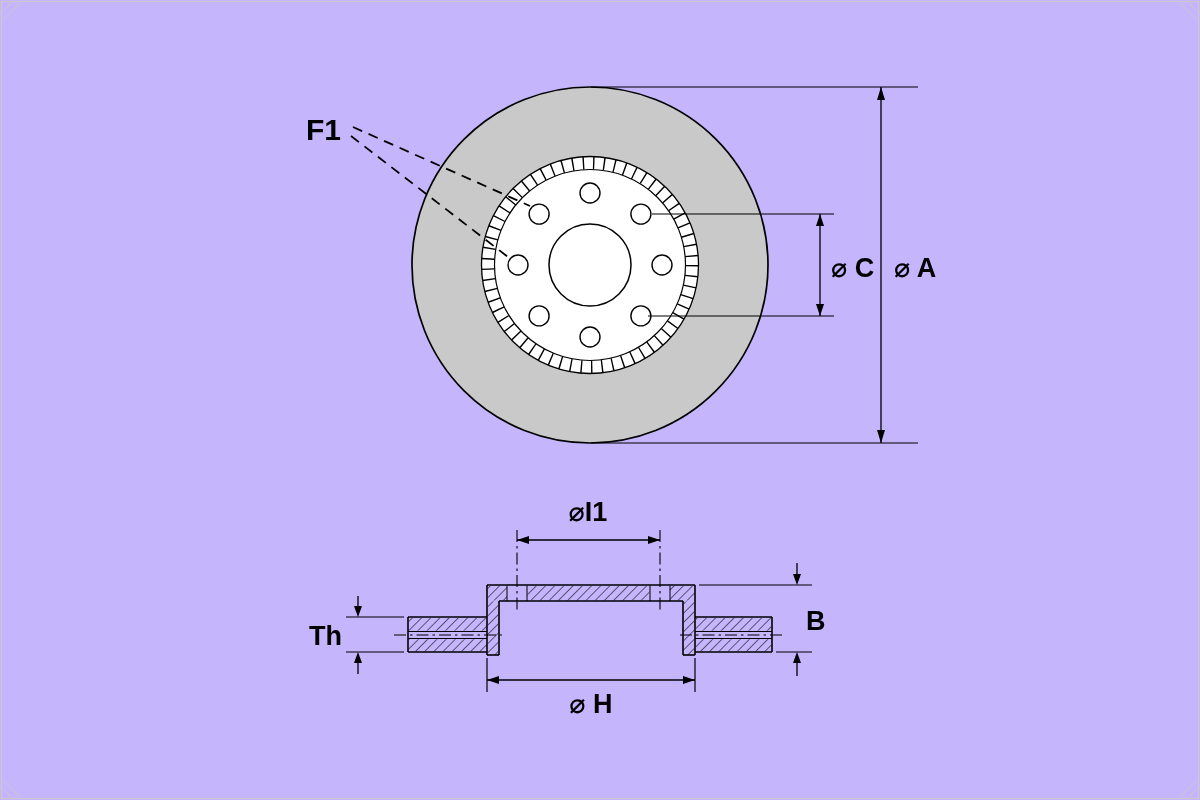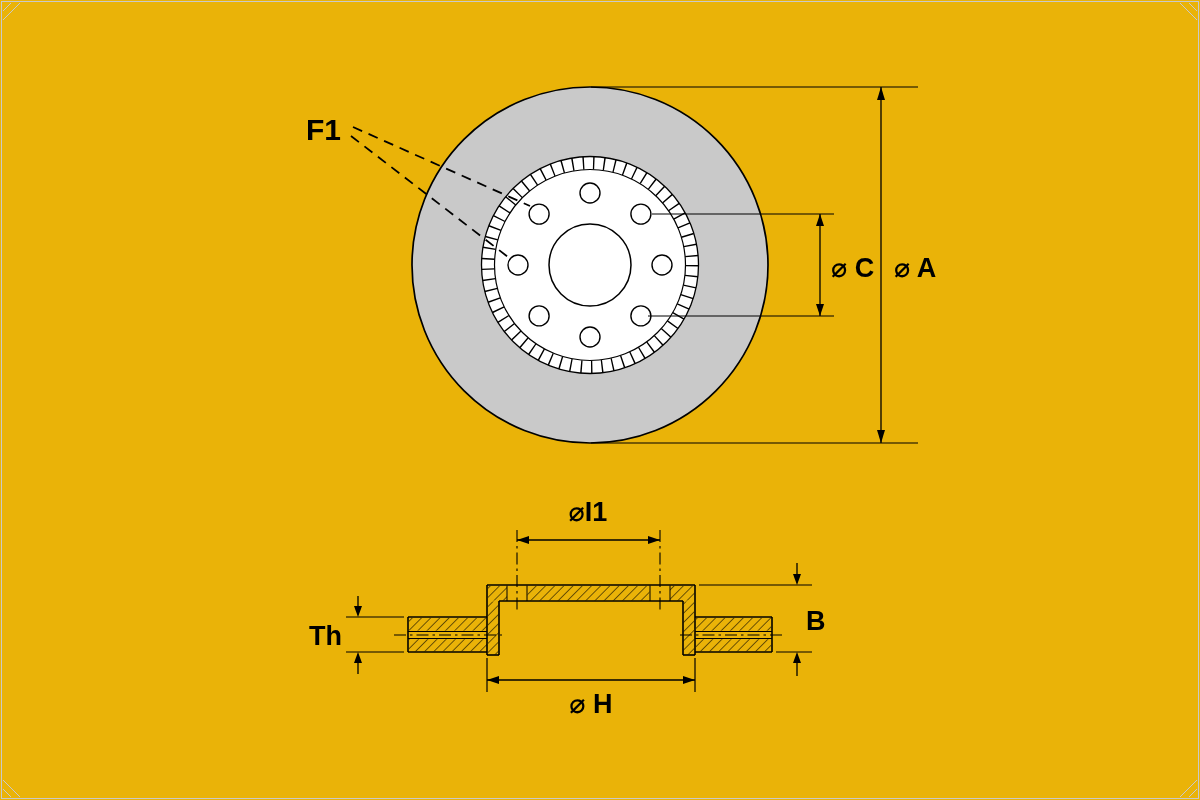"F1" .canvas { background: #eab308 -> #c4b5fd }
